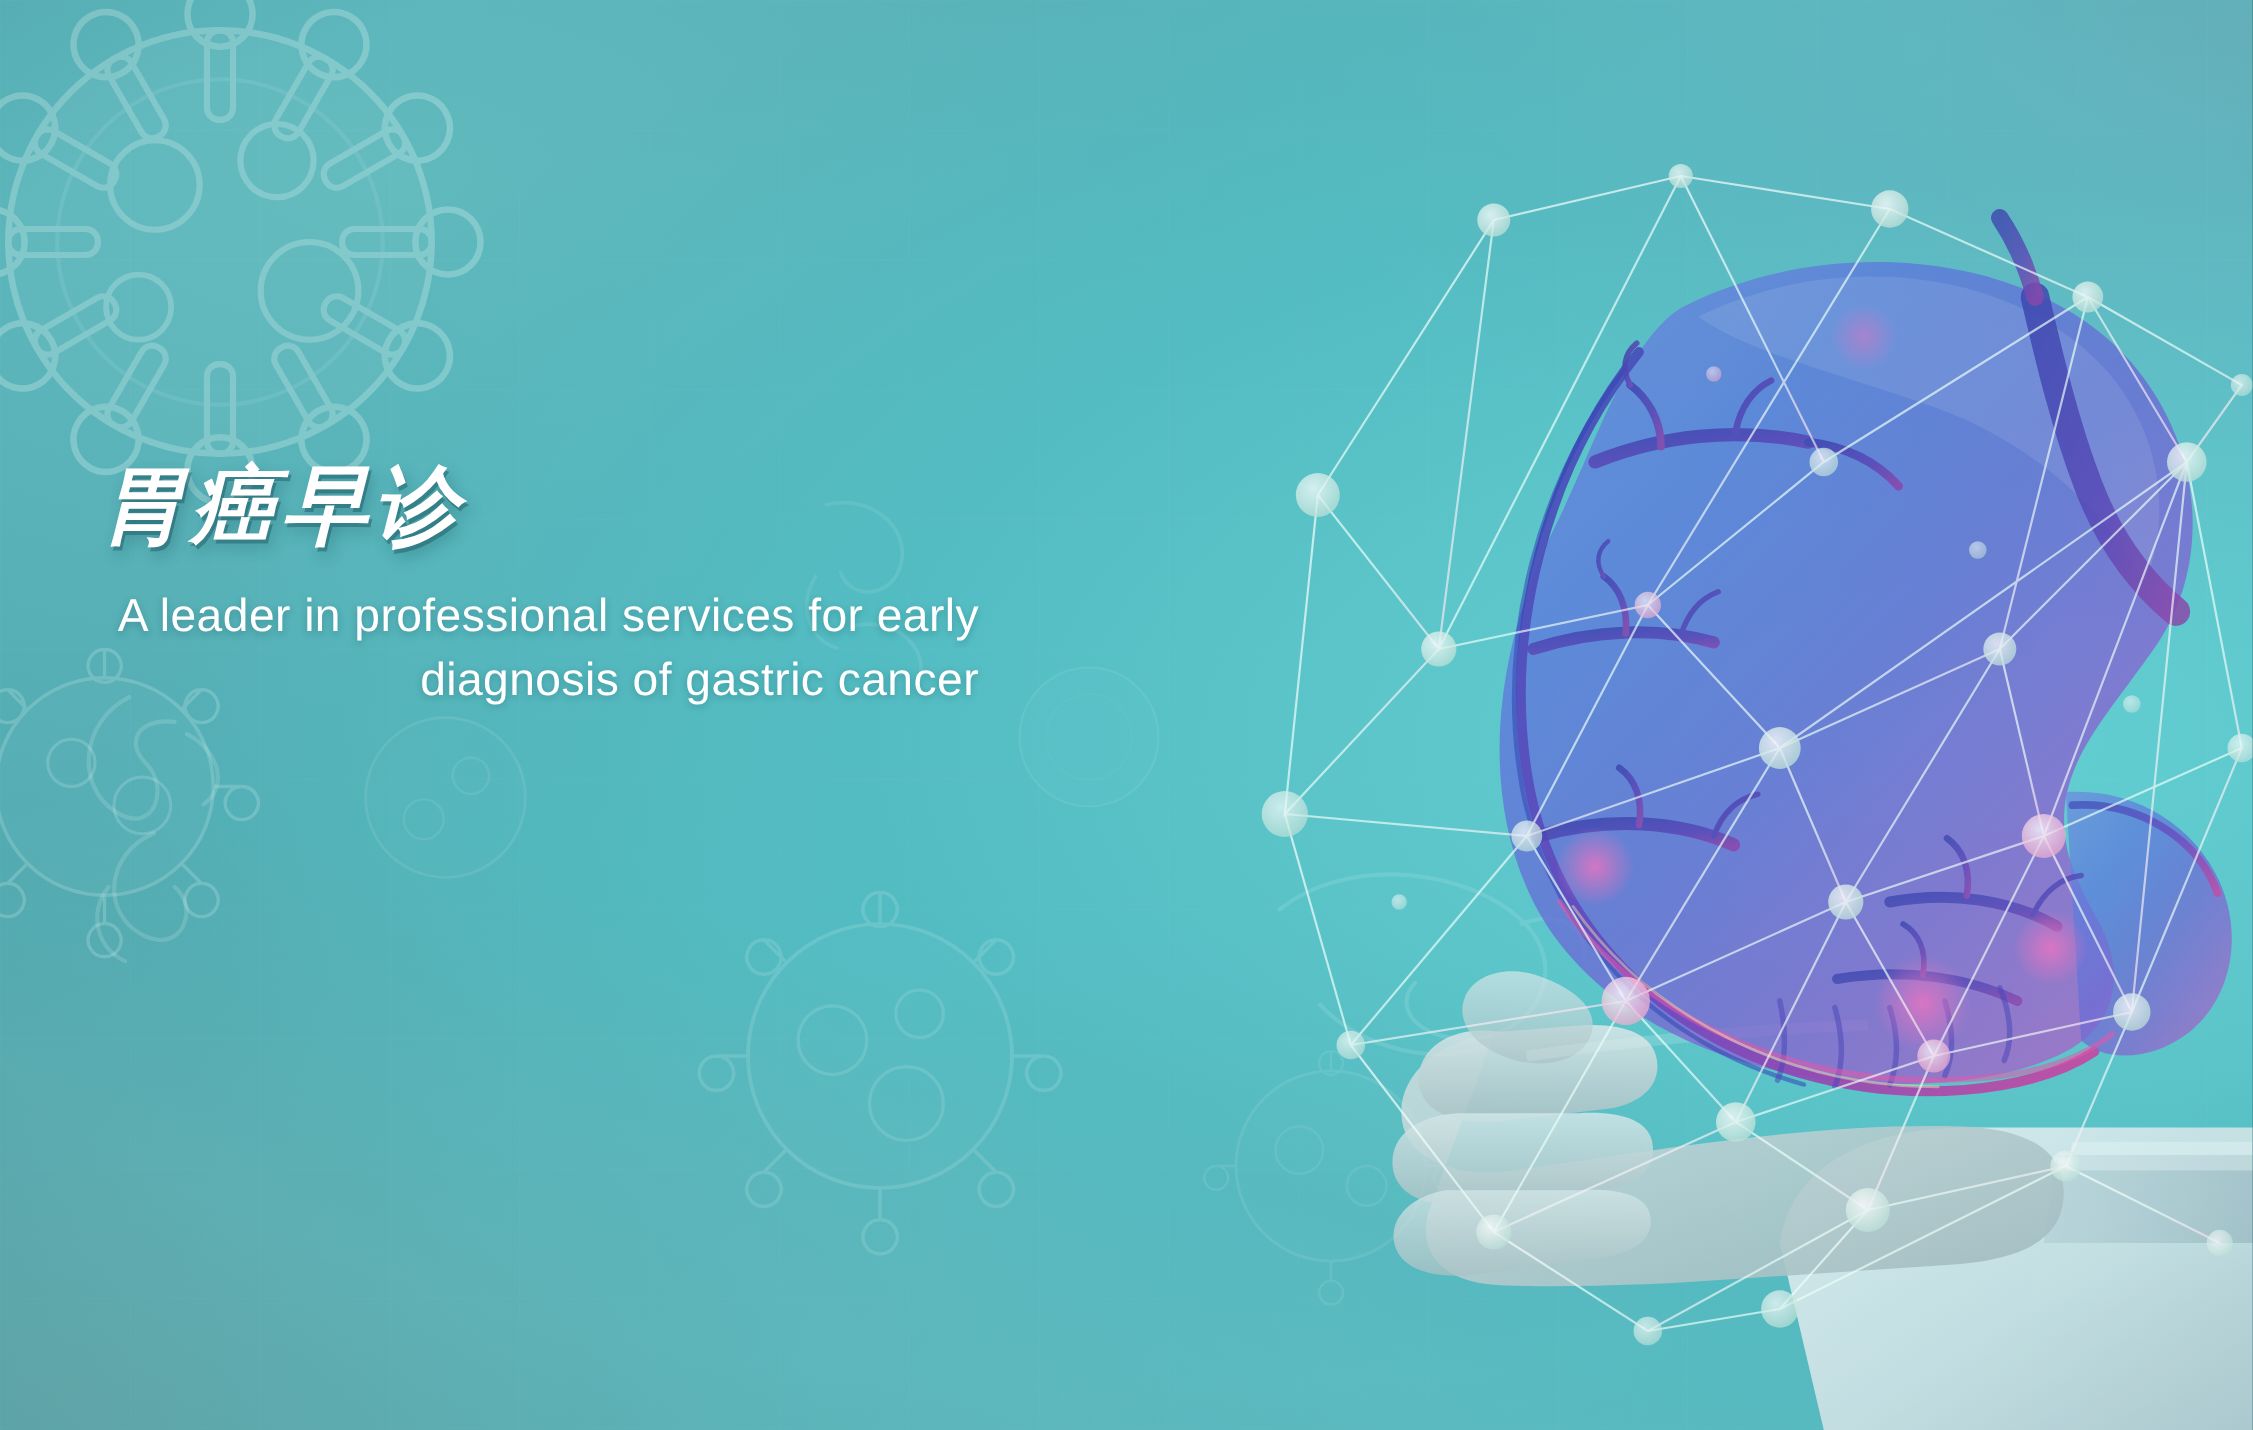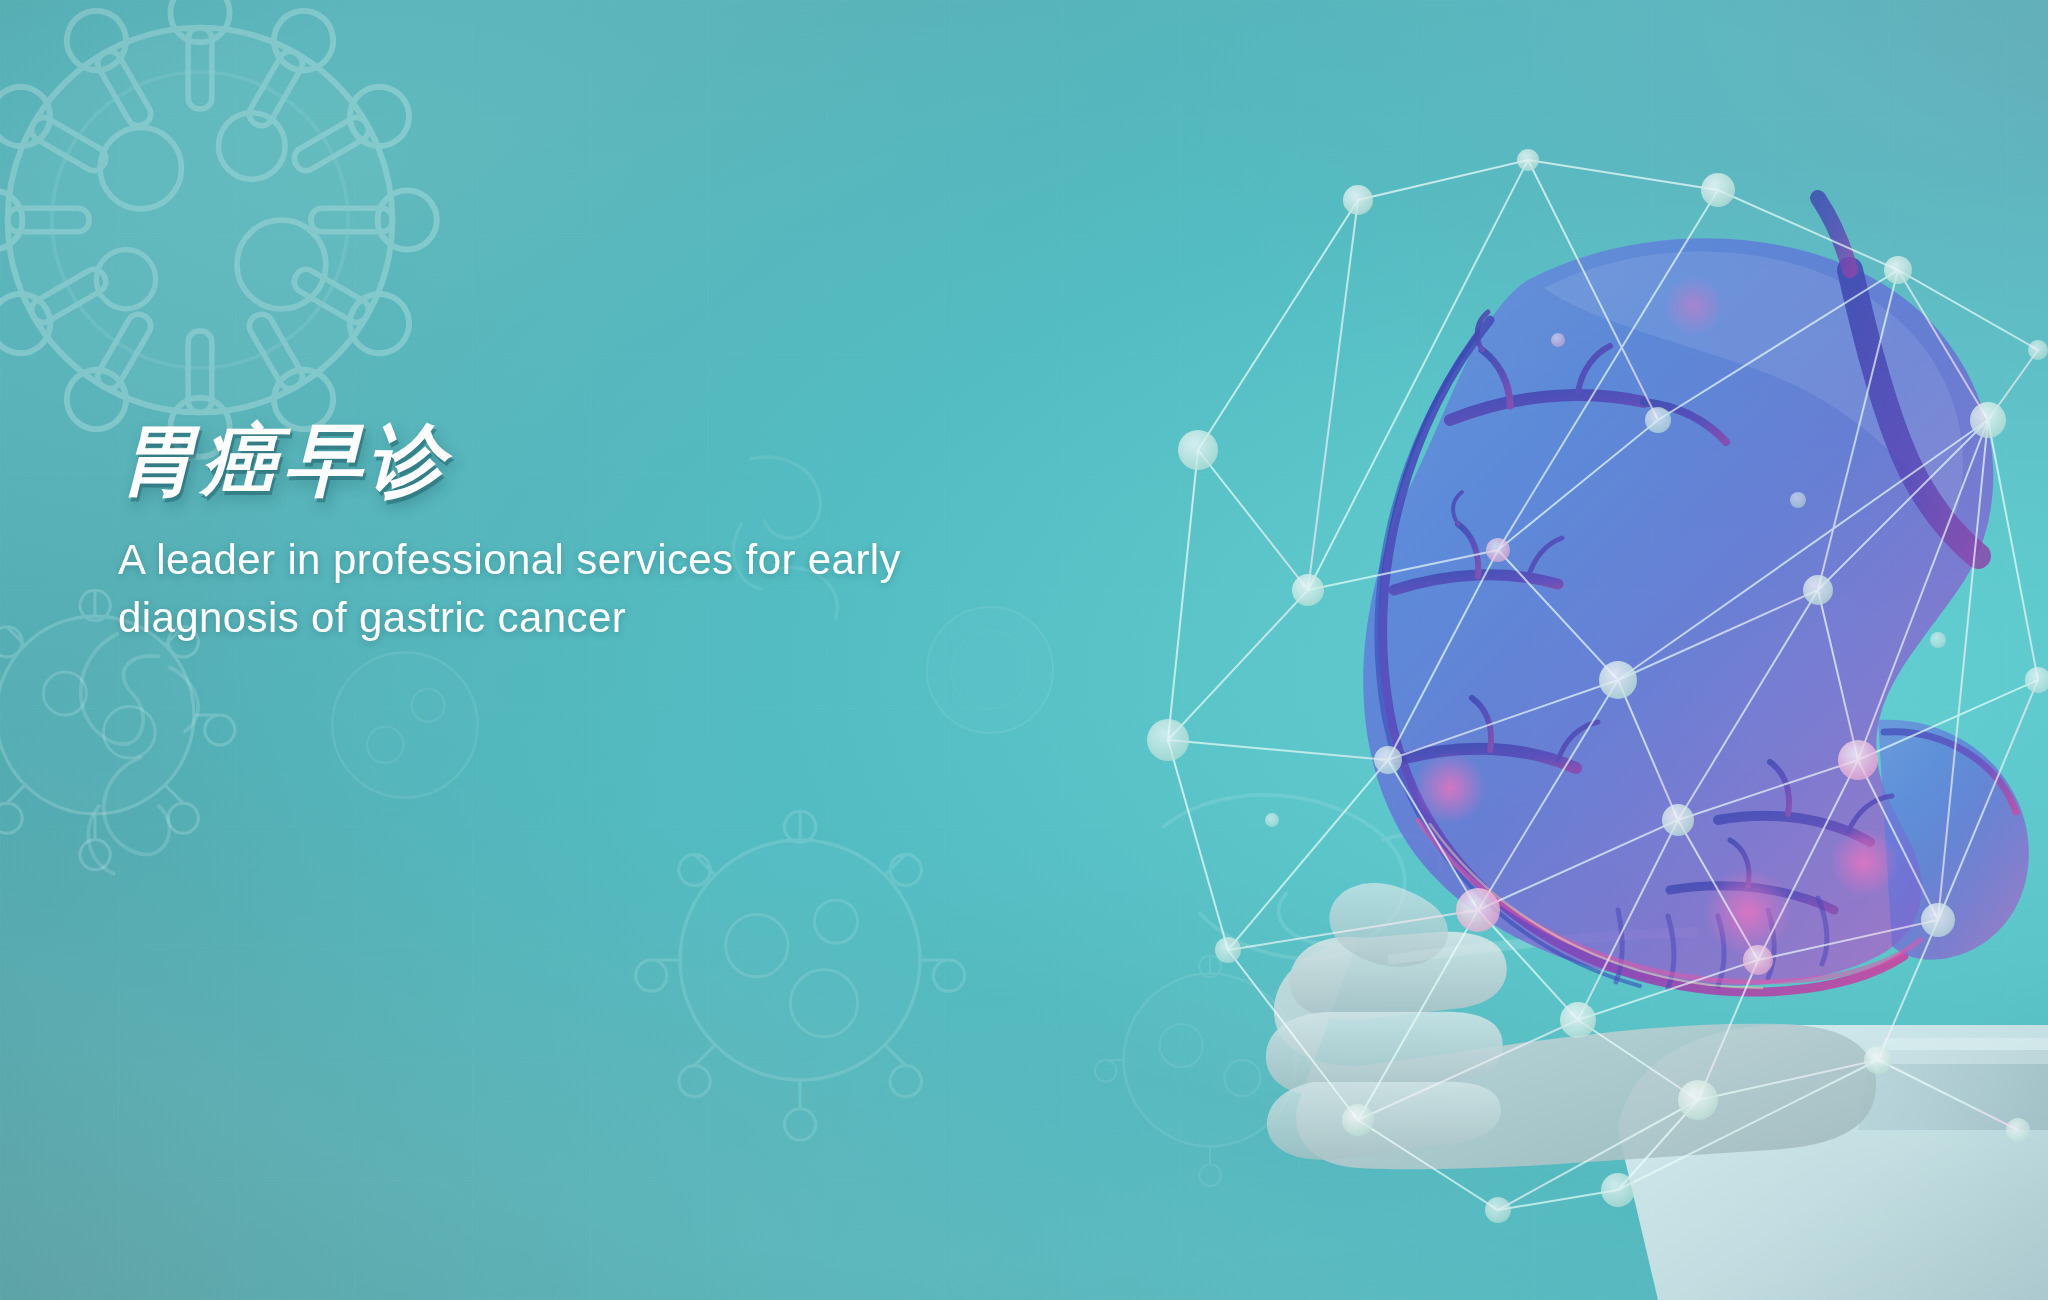"胃癌早诊" .copy { left: 118px -> 90px }
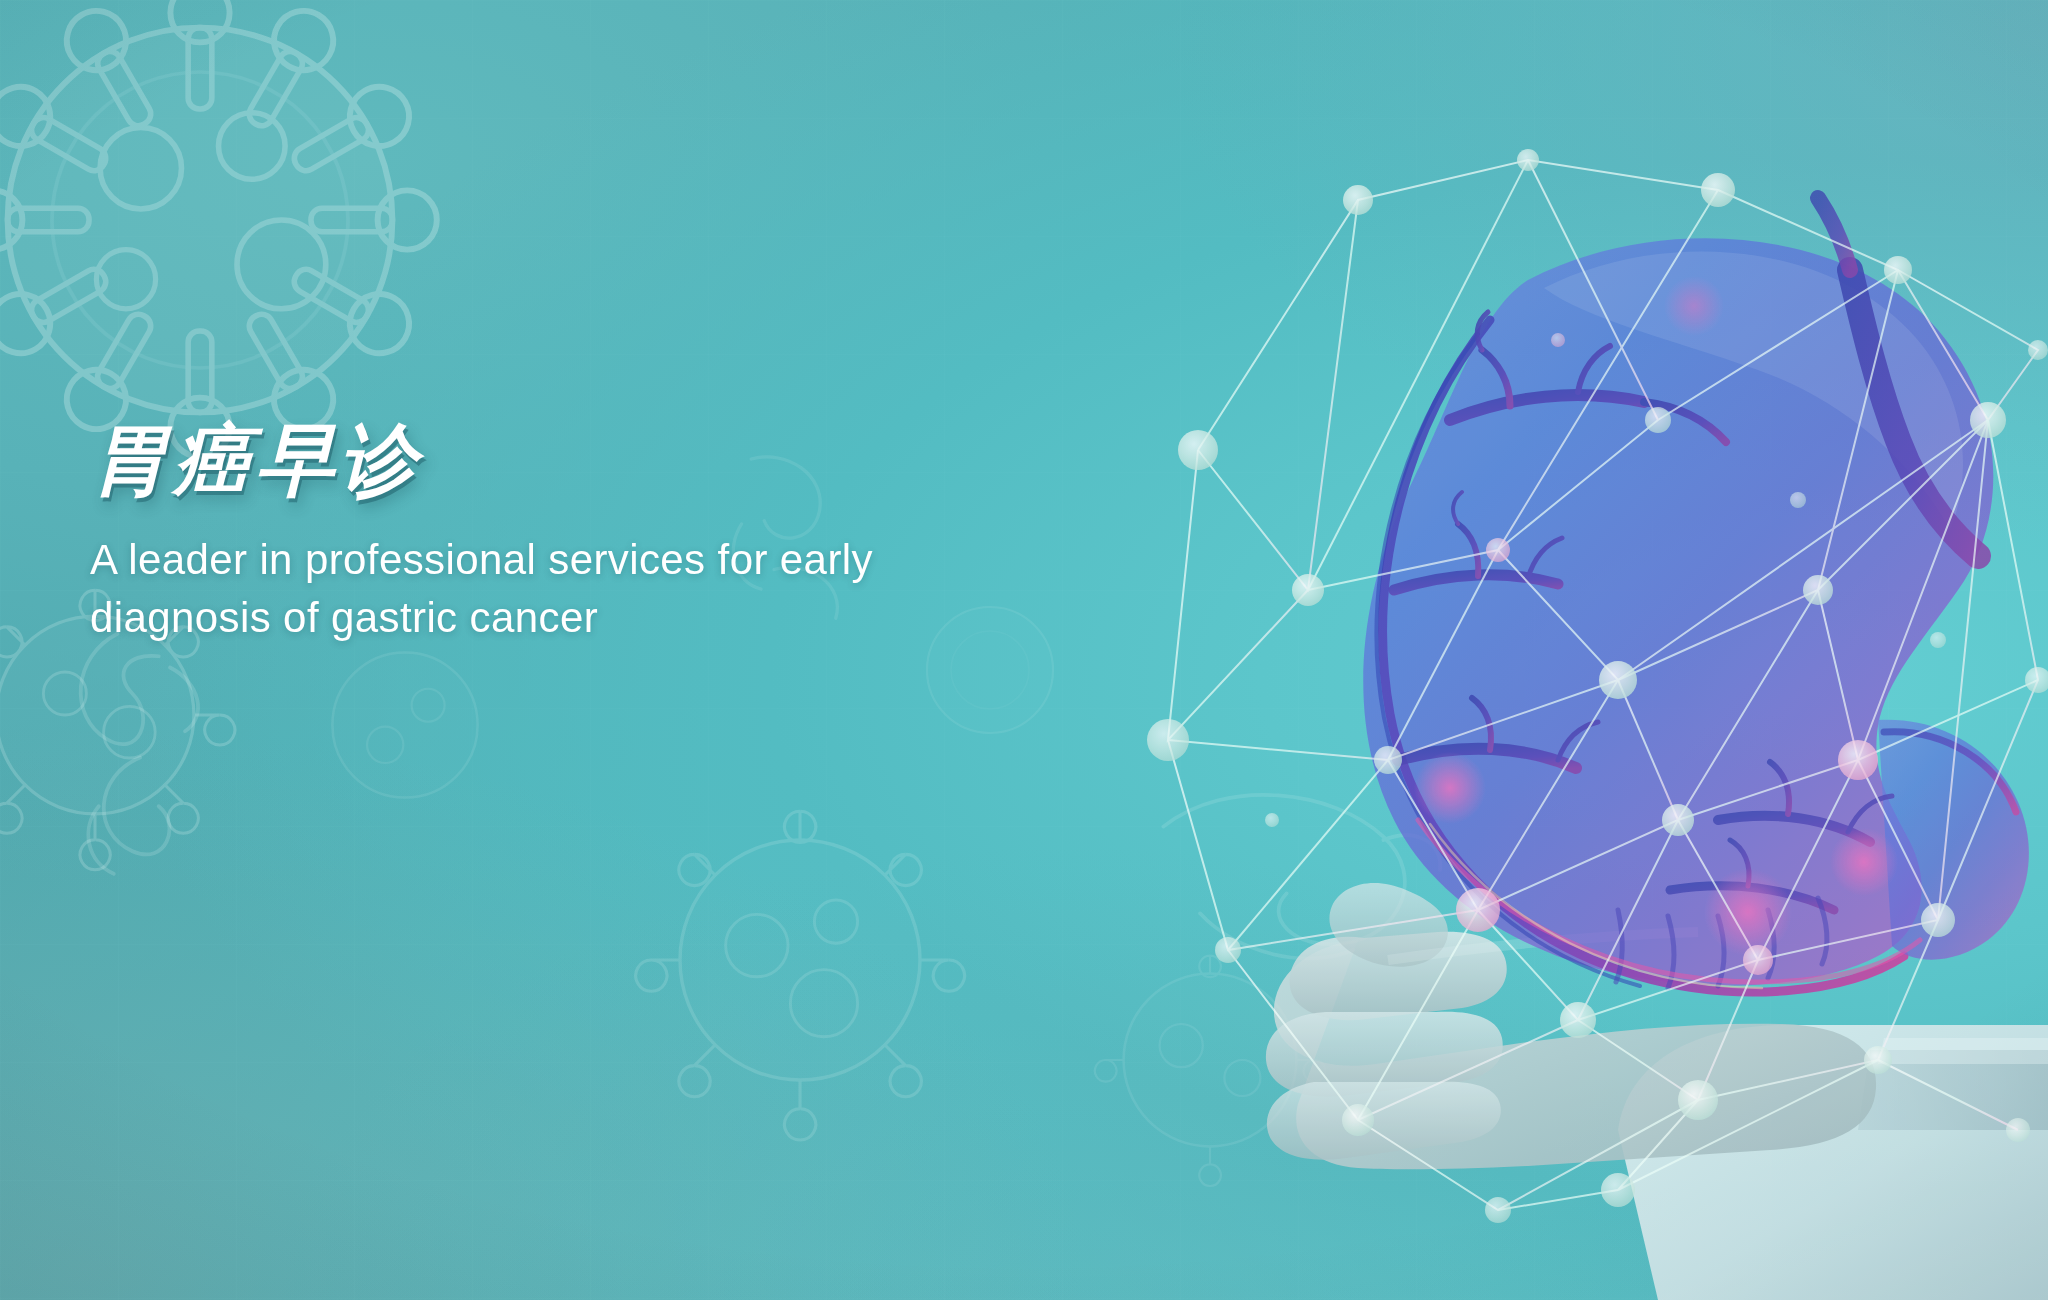"A leader in professional services" .subhead { text-align: none -> right }
